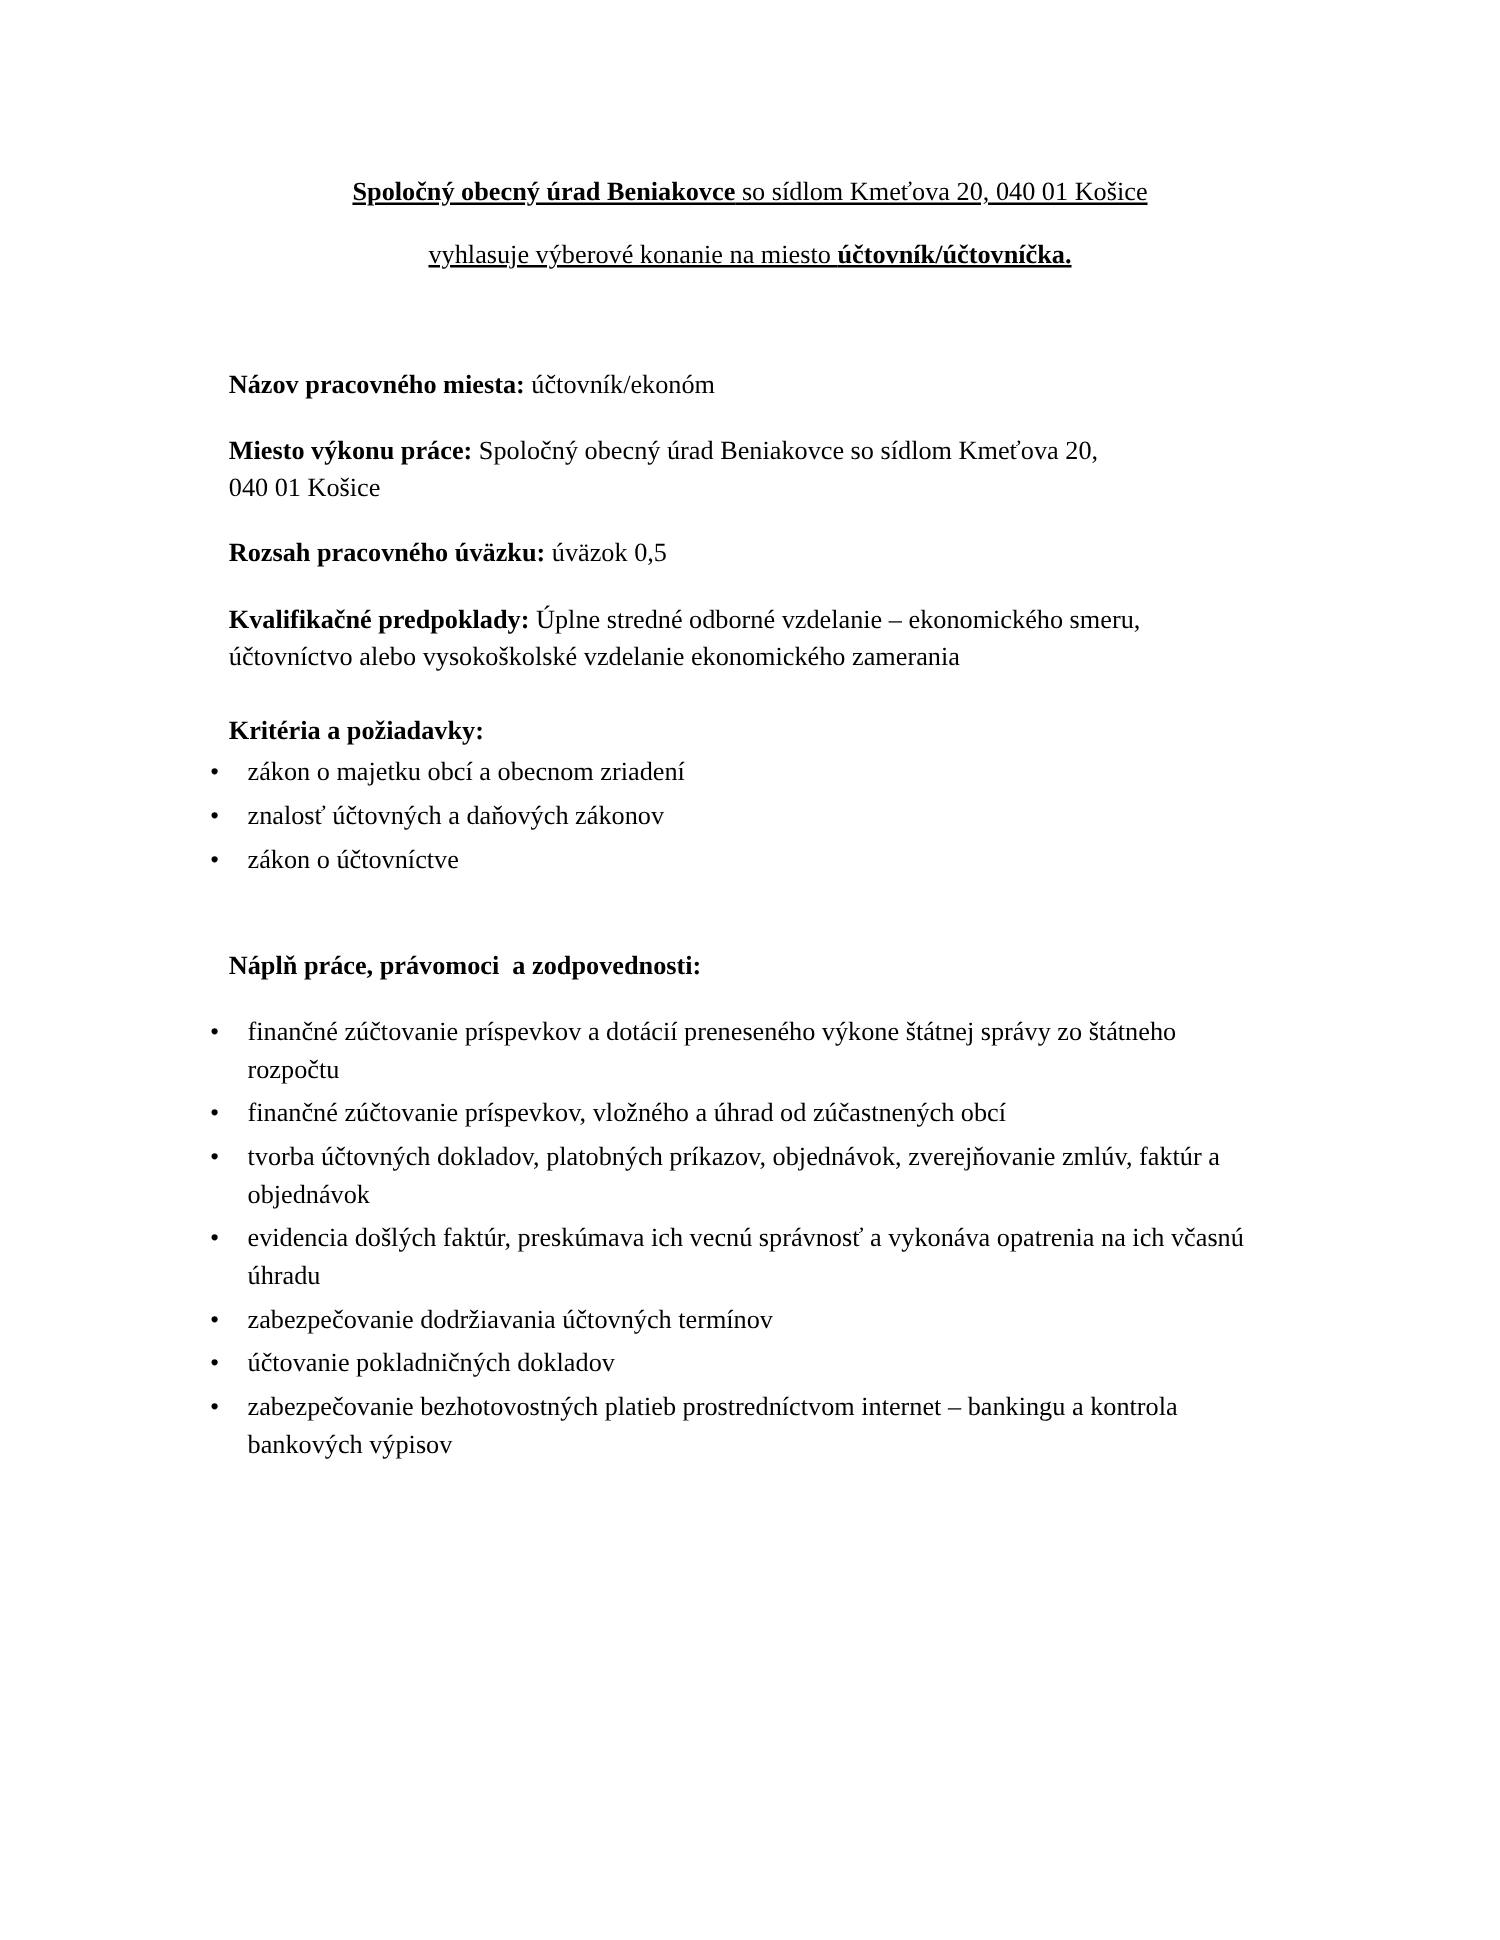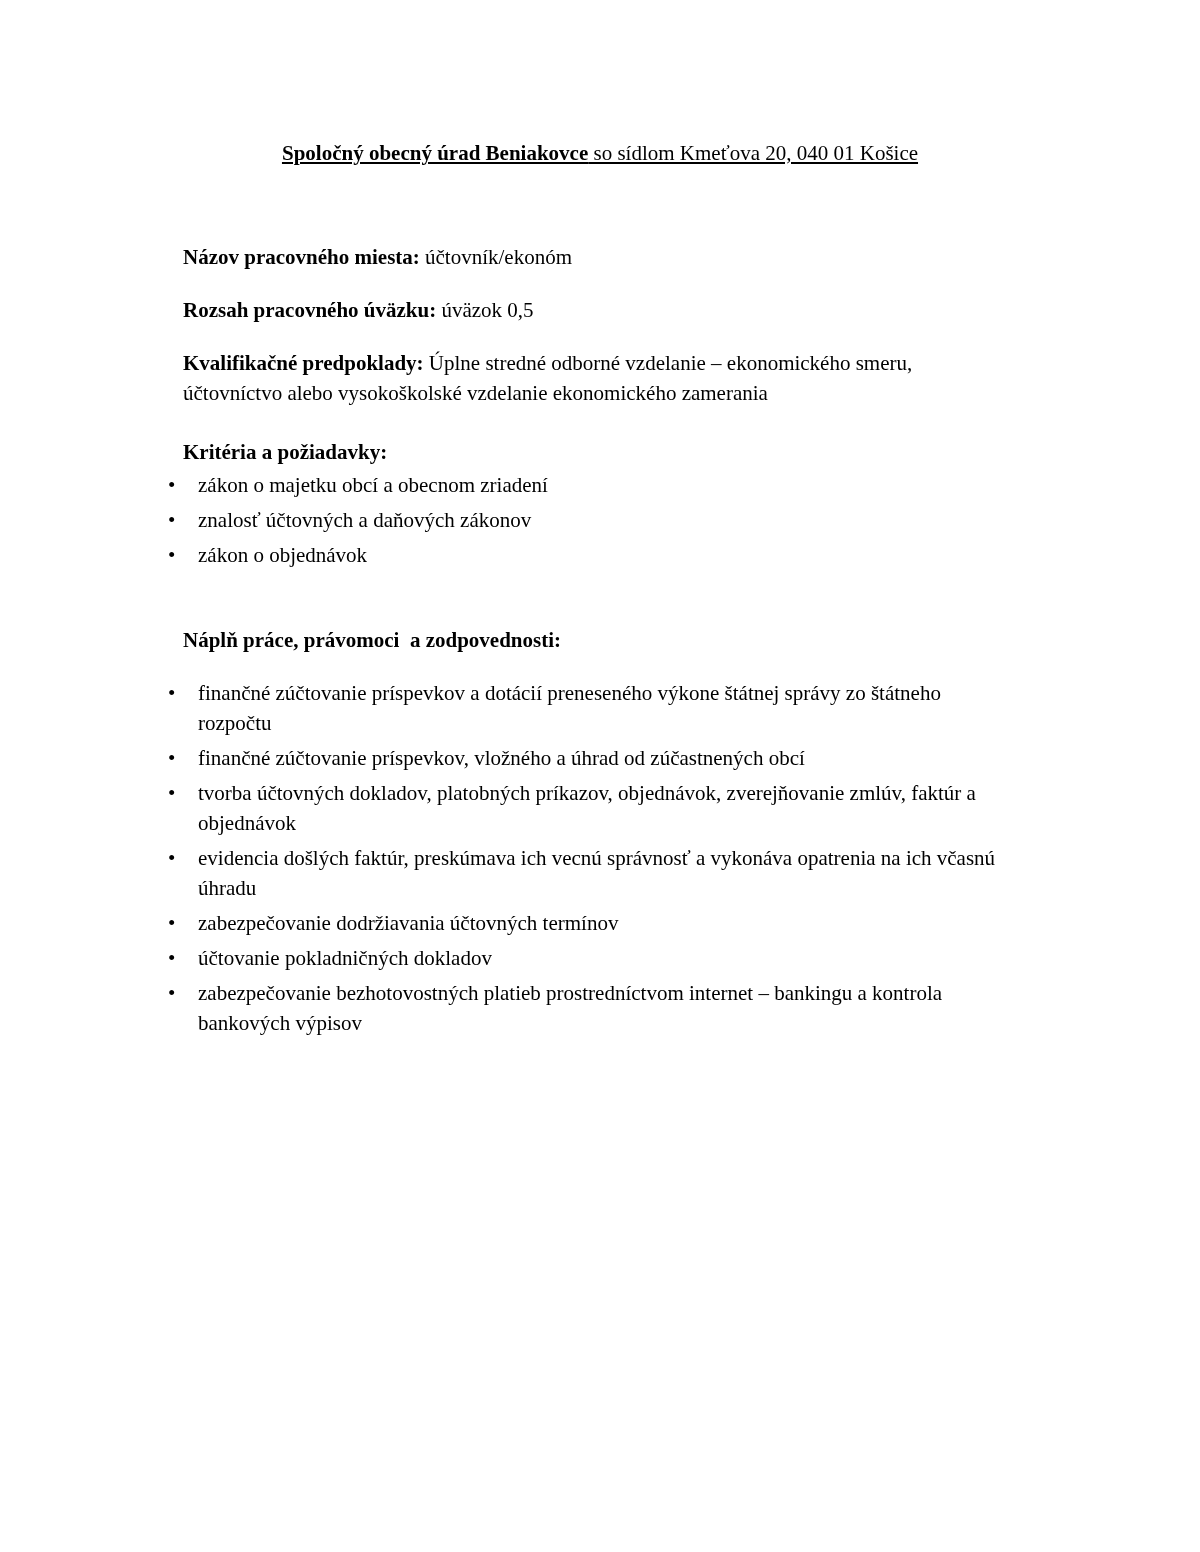"vyhlasuje výberové konanie na miesto" p.title-line { html: none -> <p><span><span>vyhlasuje výberové konanie na miesto </span><span>účtovník/účtovníčka.</span></span></p> }
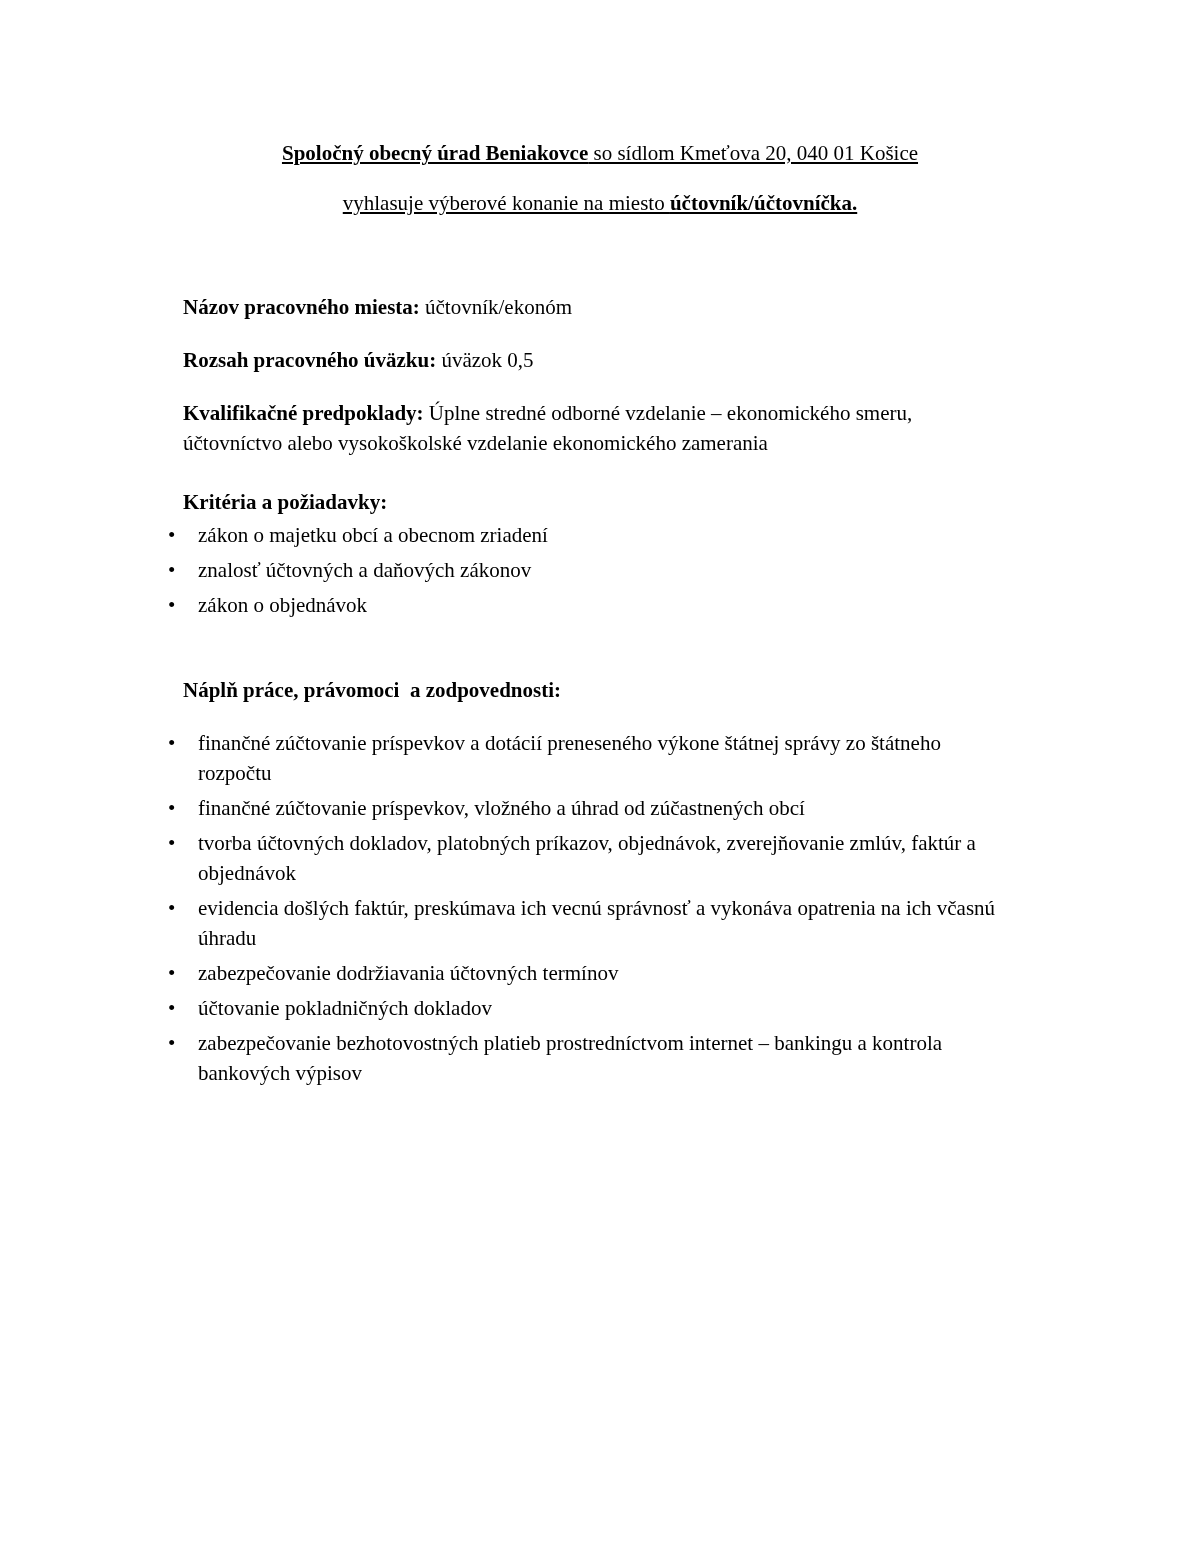"Miesto výkonu práce: Spoločný obecný" p.field { html: none -> <p><span>Miesto výkonu práce:</span><span> Spoločný obecný úrad Beniakovce so sídlom Kmeťova 20,</span><br><span>040 01 Košice</span></p> }
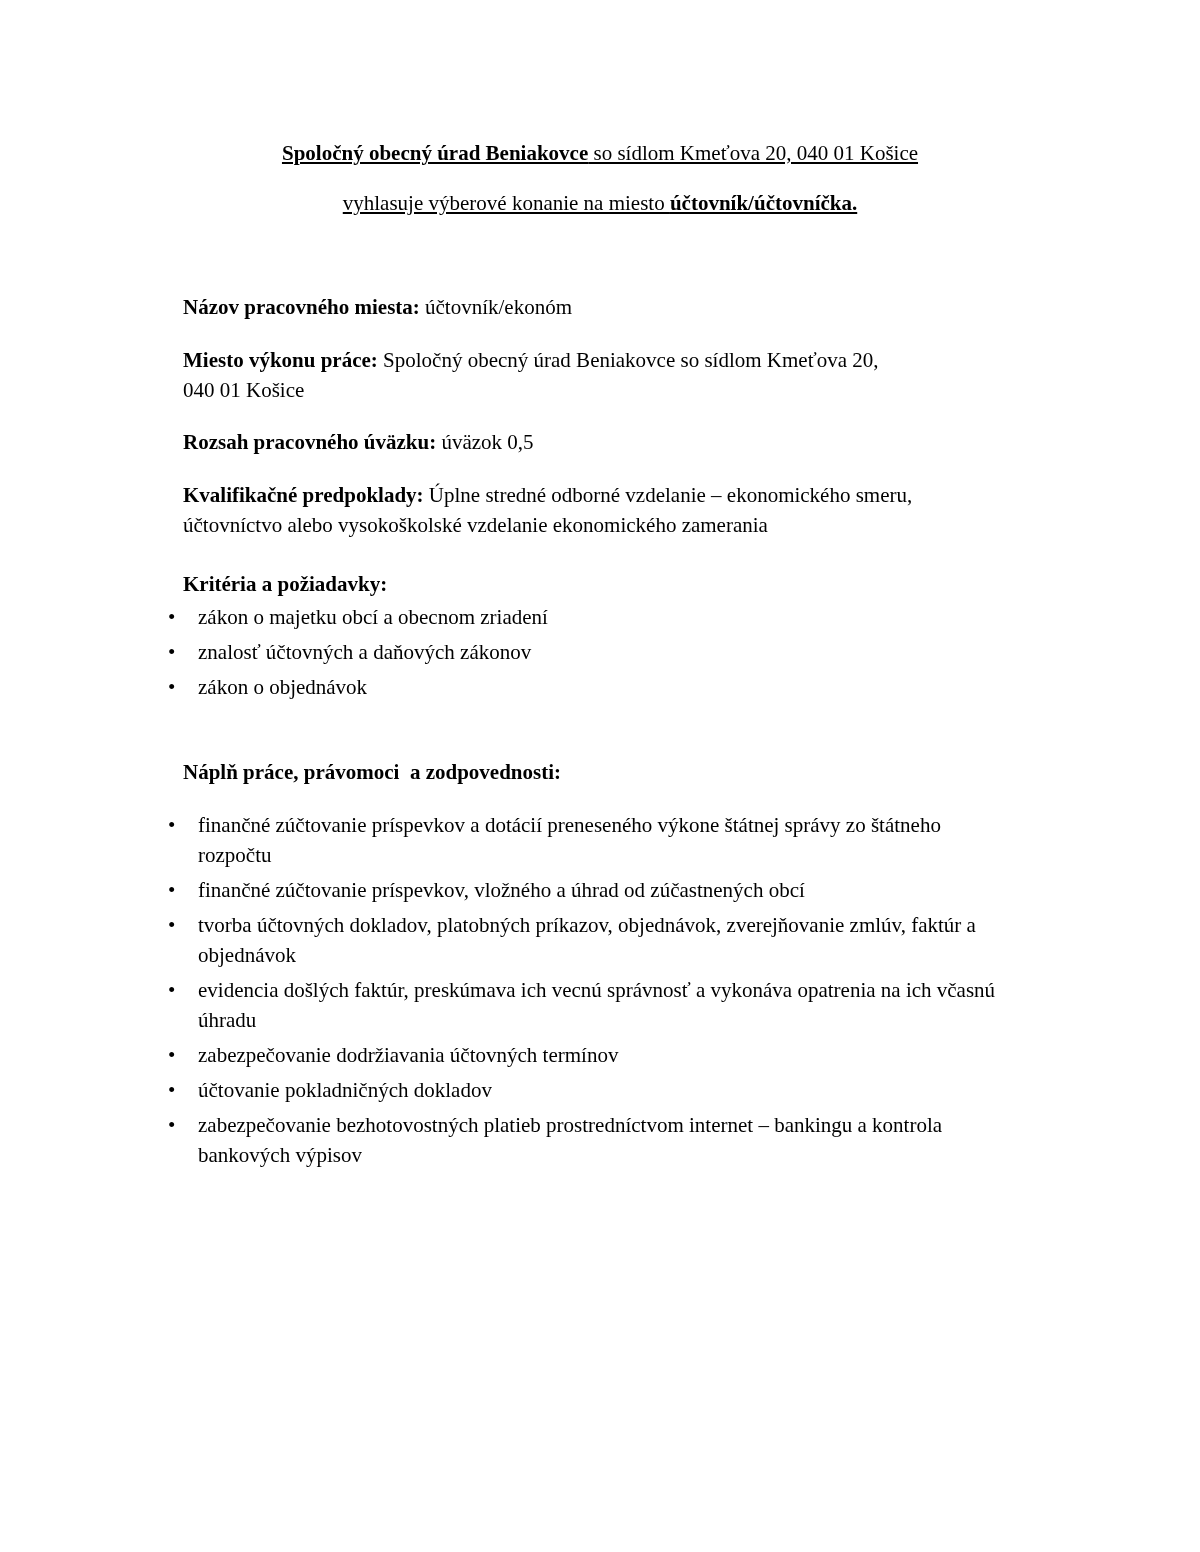"zákon o objednávok" li { text: objednávok -> účtovníctve }
